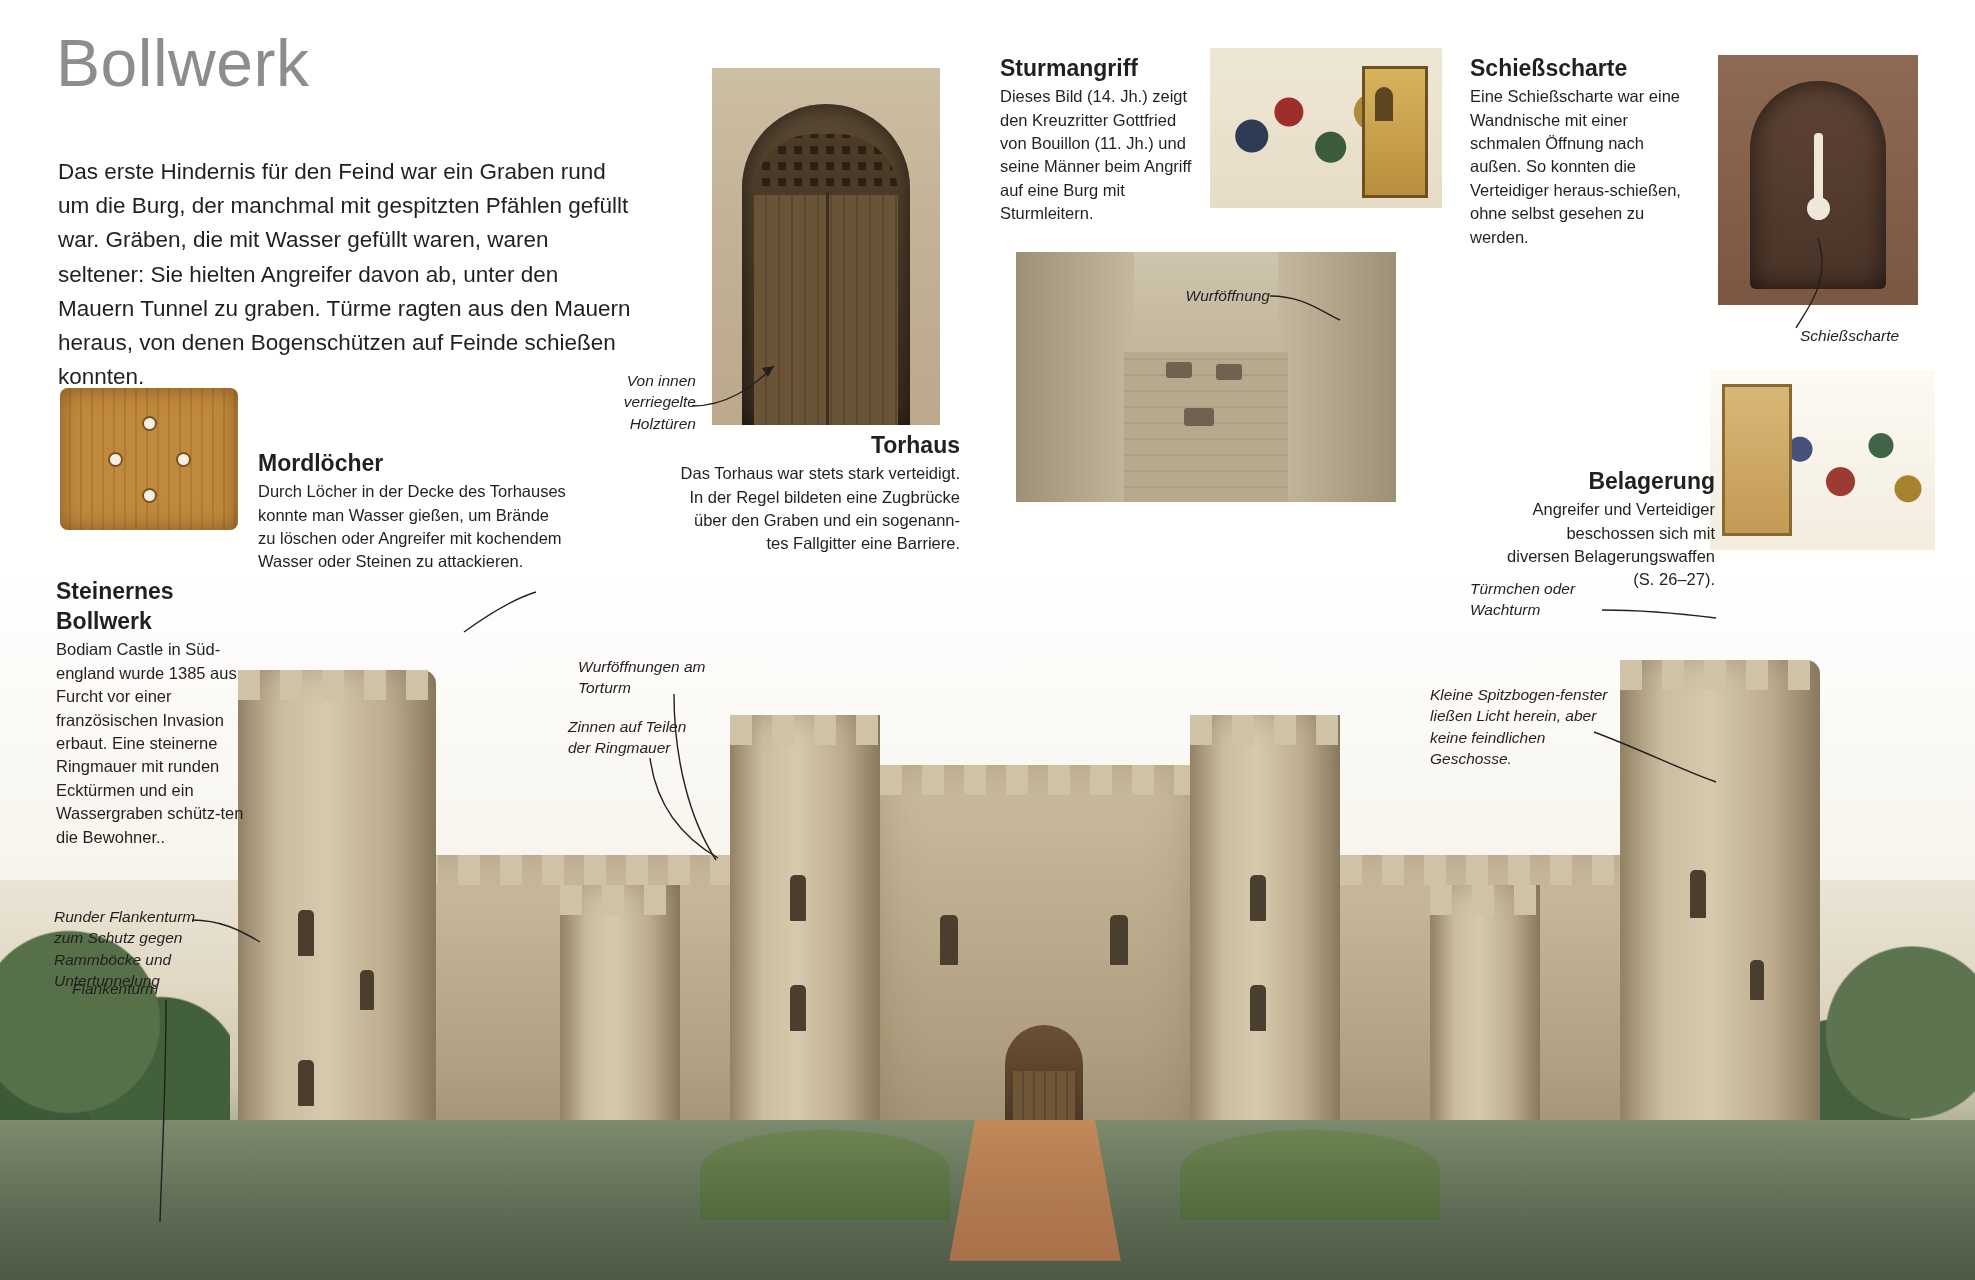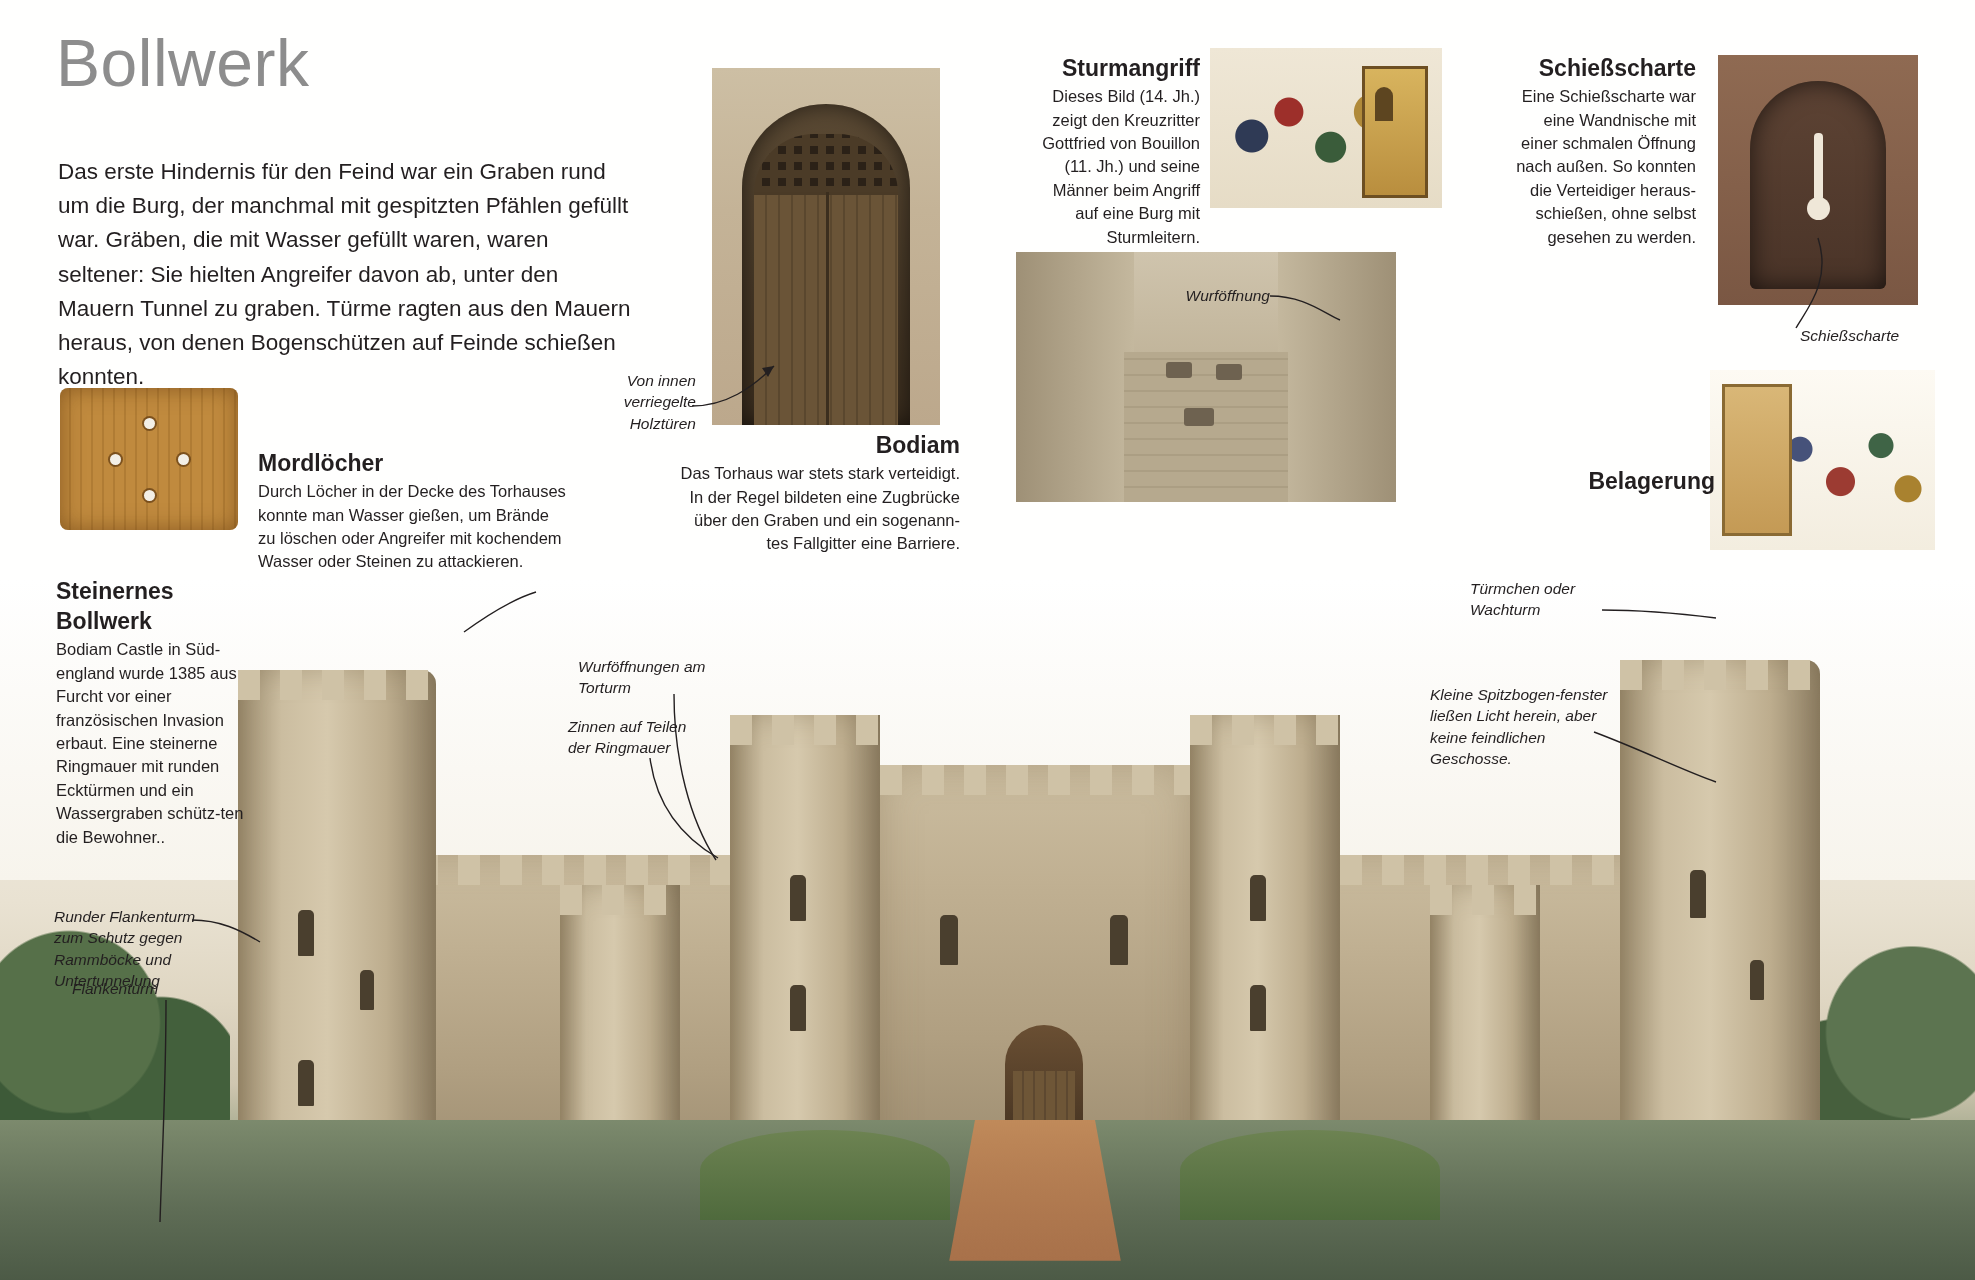"Sturmangriff" .cen { margin-left: 40px -> none; text-align: right -> left }
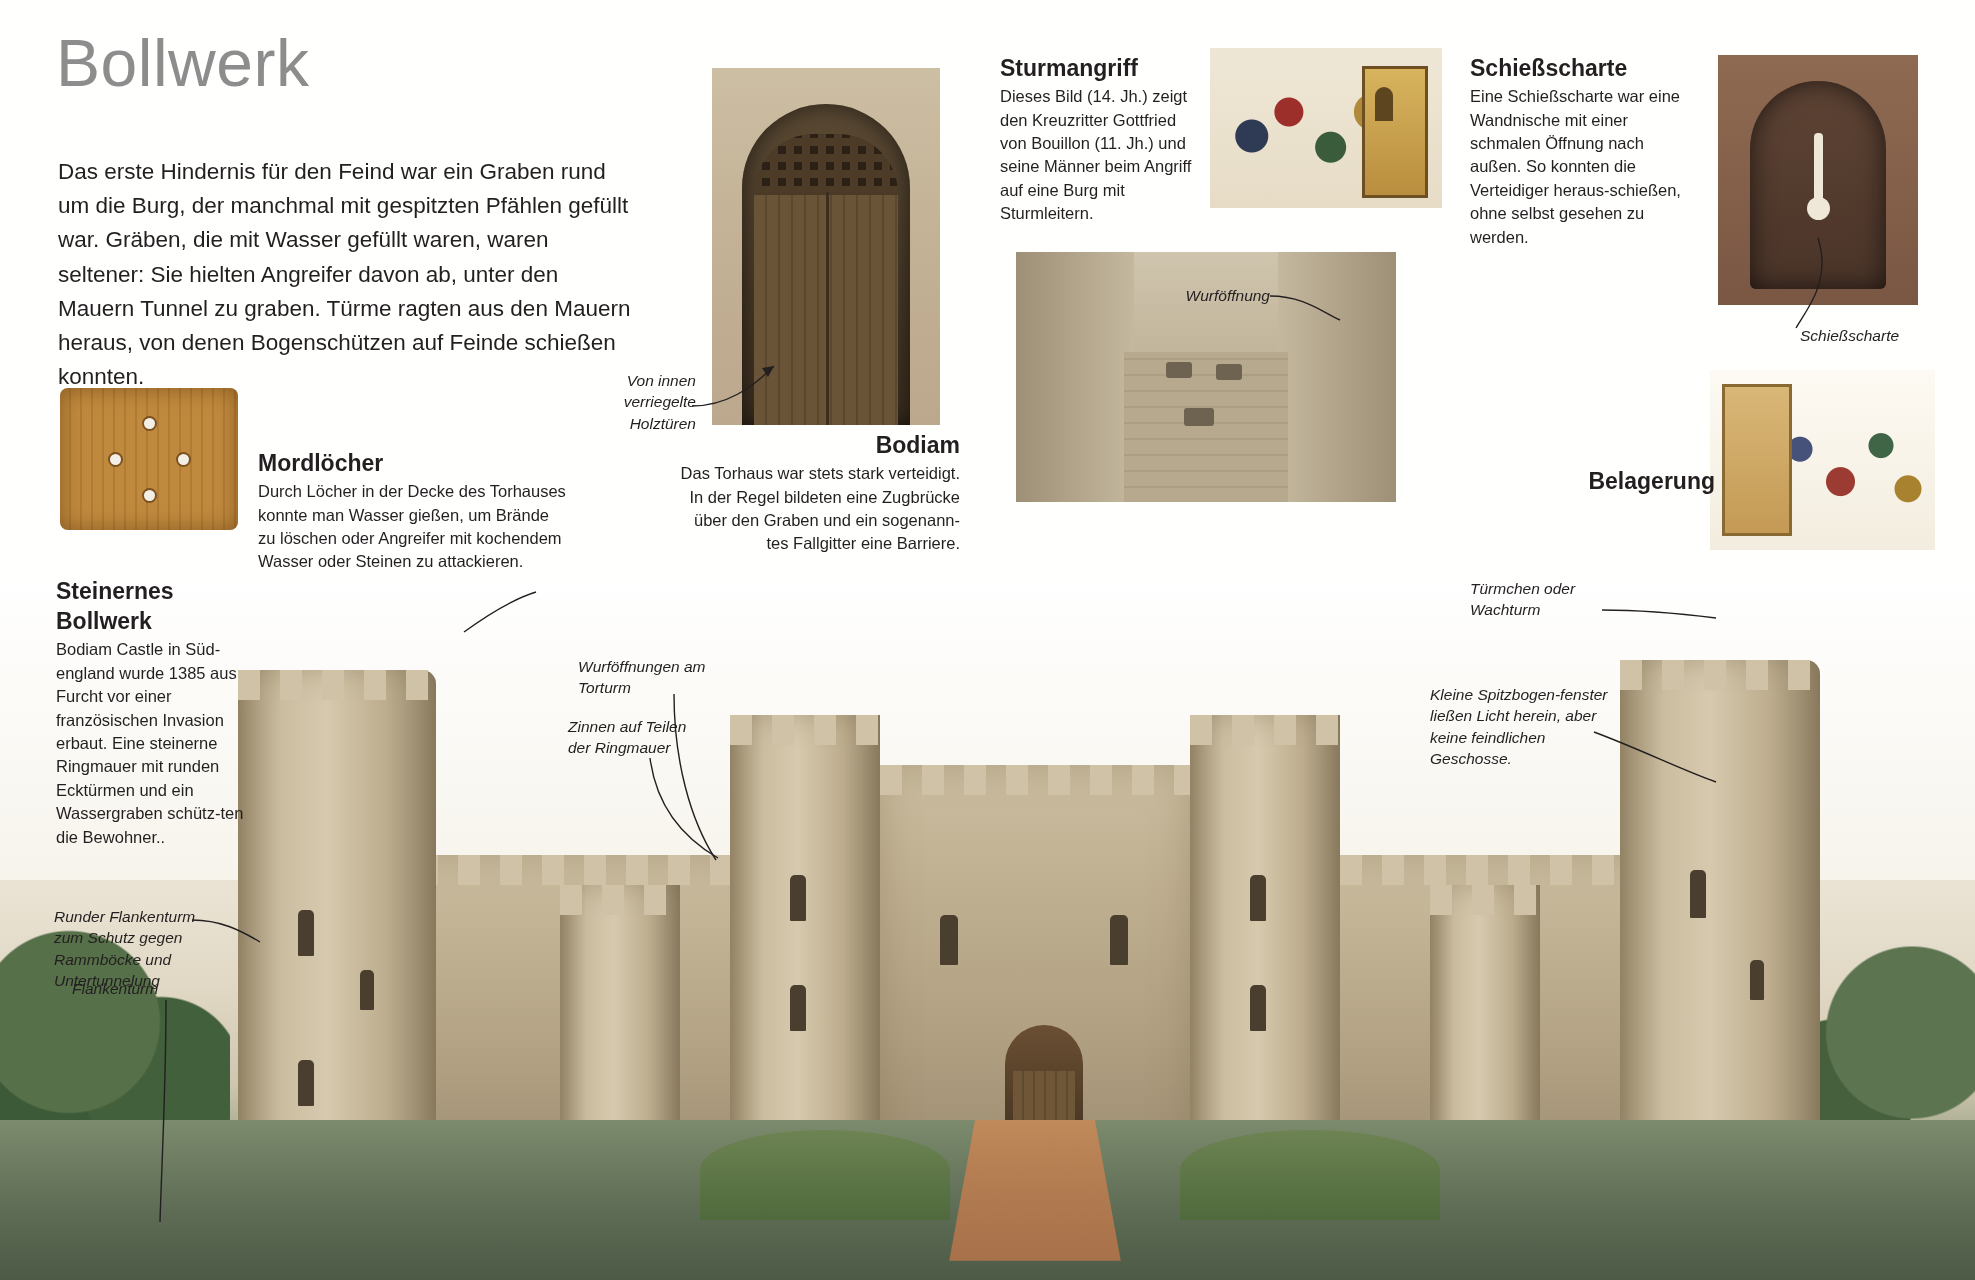"Bodiam" div.head { text: Bodiam -> Torhaus }
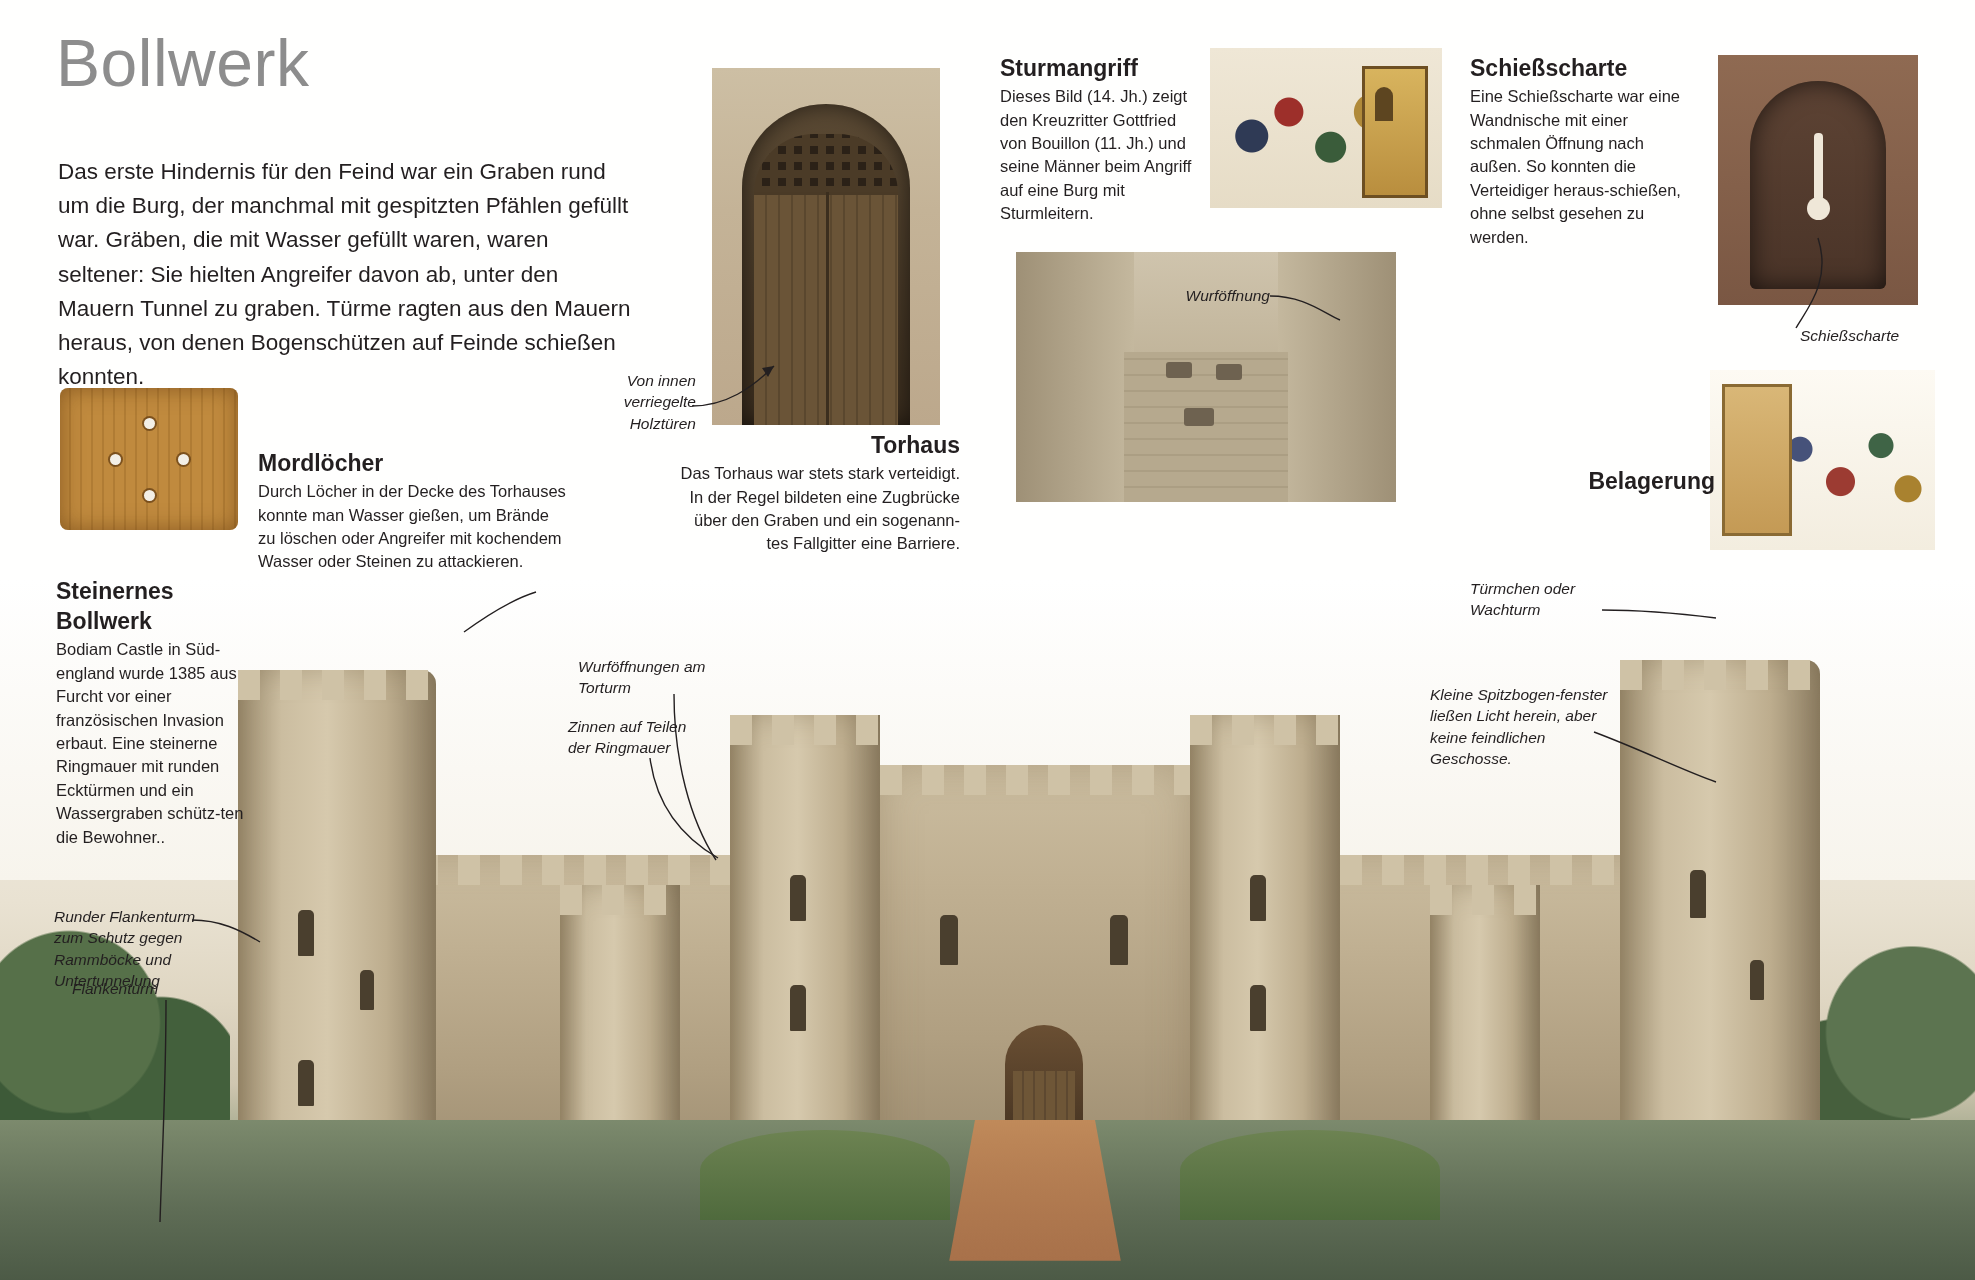"Angreifer und Verteidiger beschossen" div.body { html: none -> <div>Angreifer und Verteidiger beschossen sich mit diversen Belagerungswaffen (S. 26–27).</div> }
